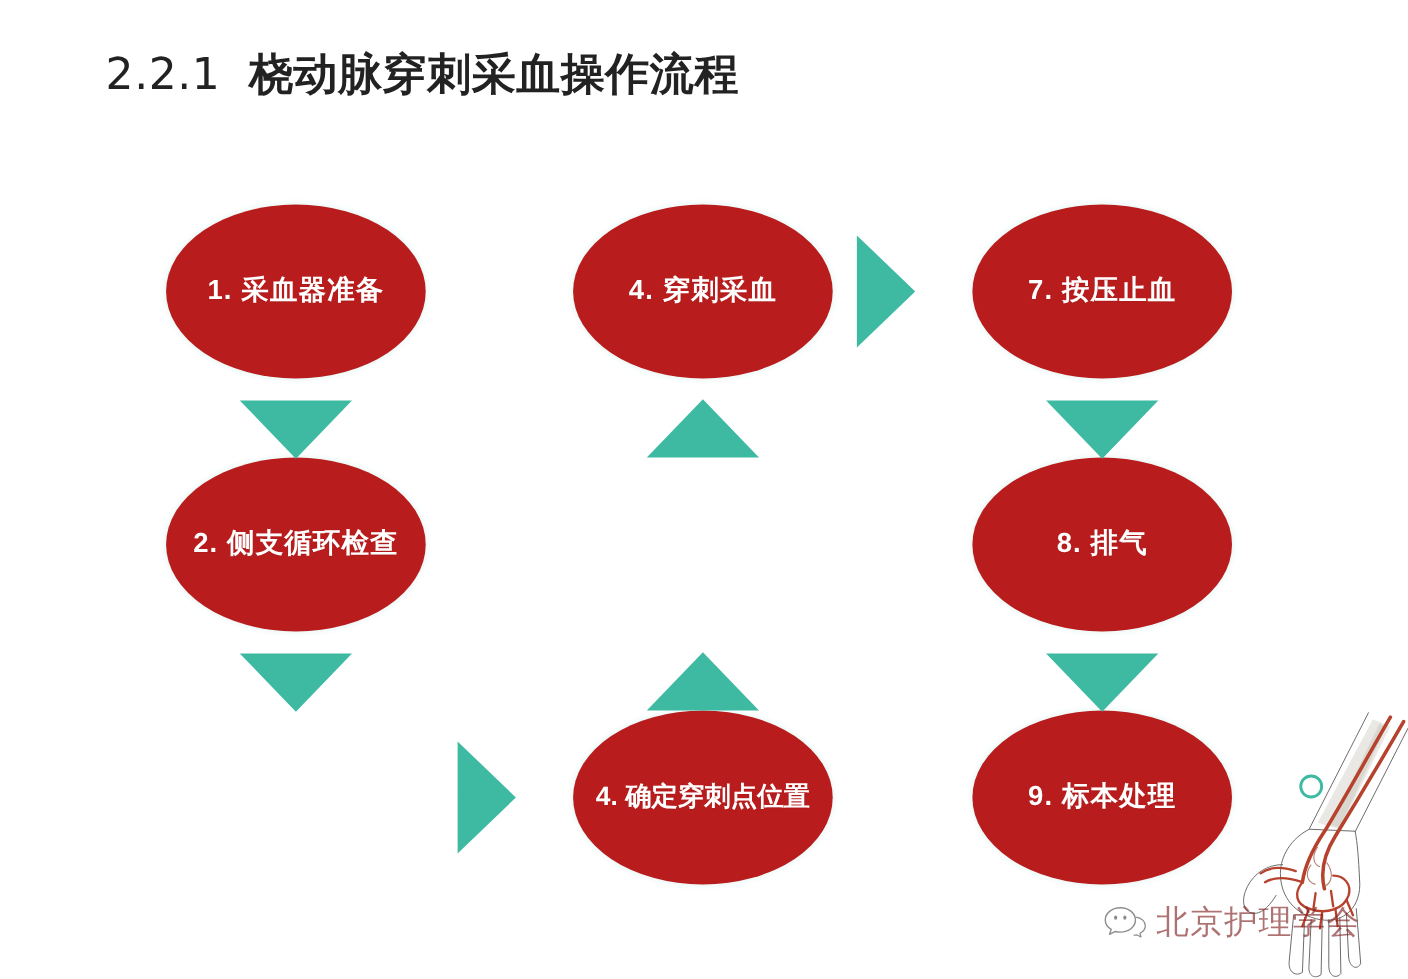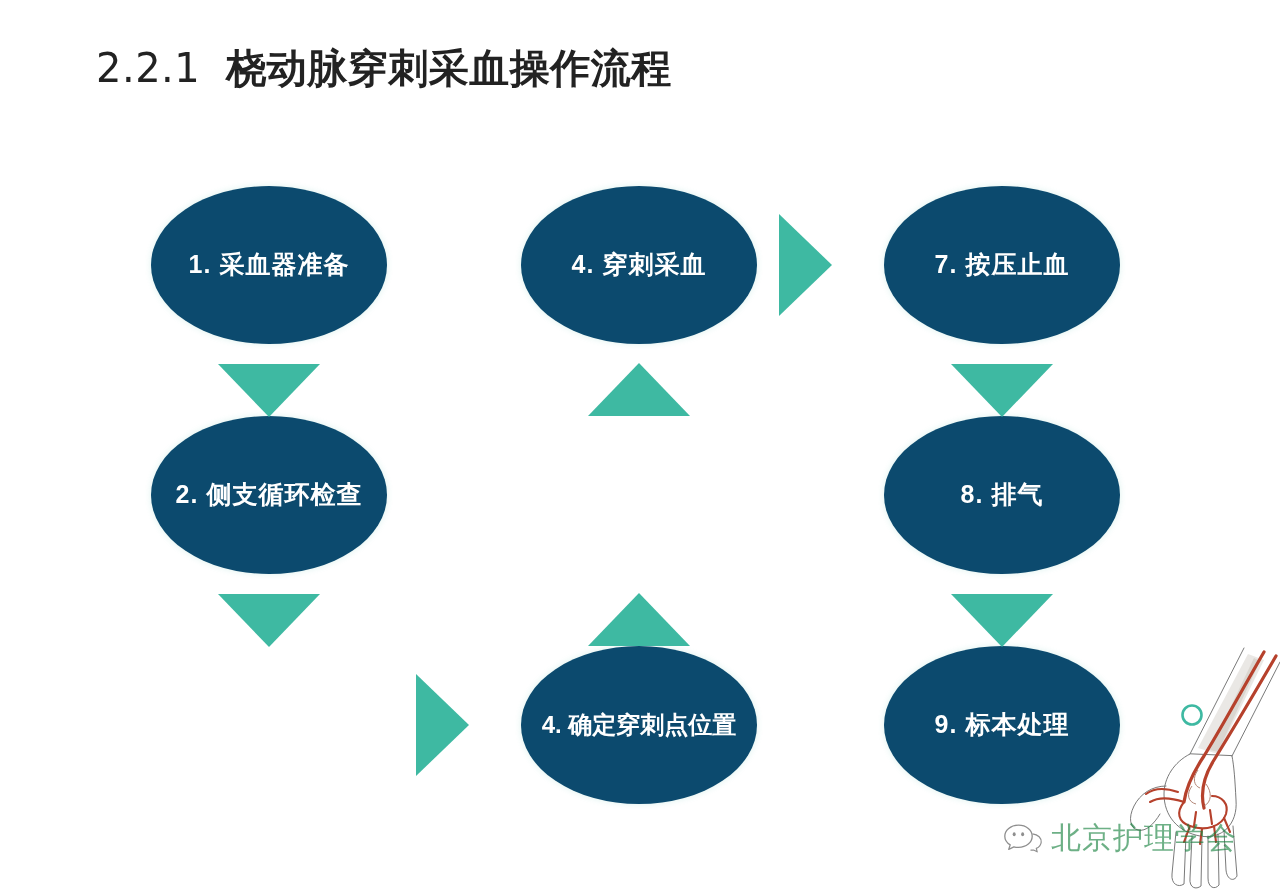"1. 采血器准备" .node { background: #0c4a6e -> #b91c1c }
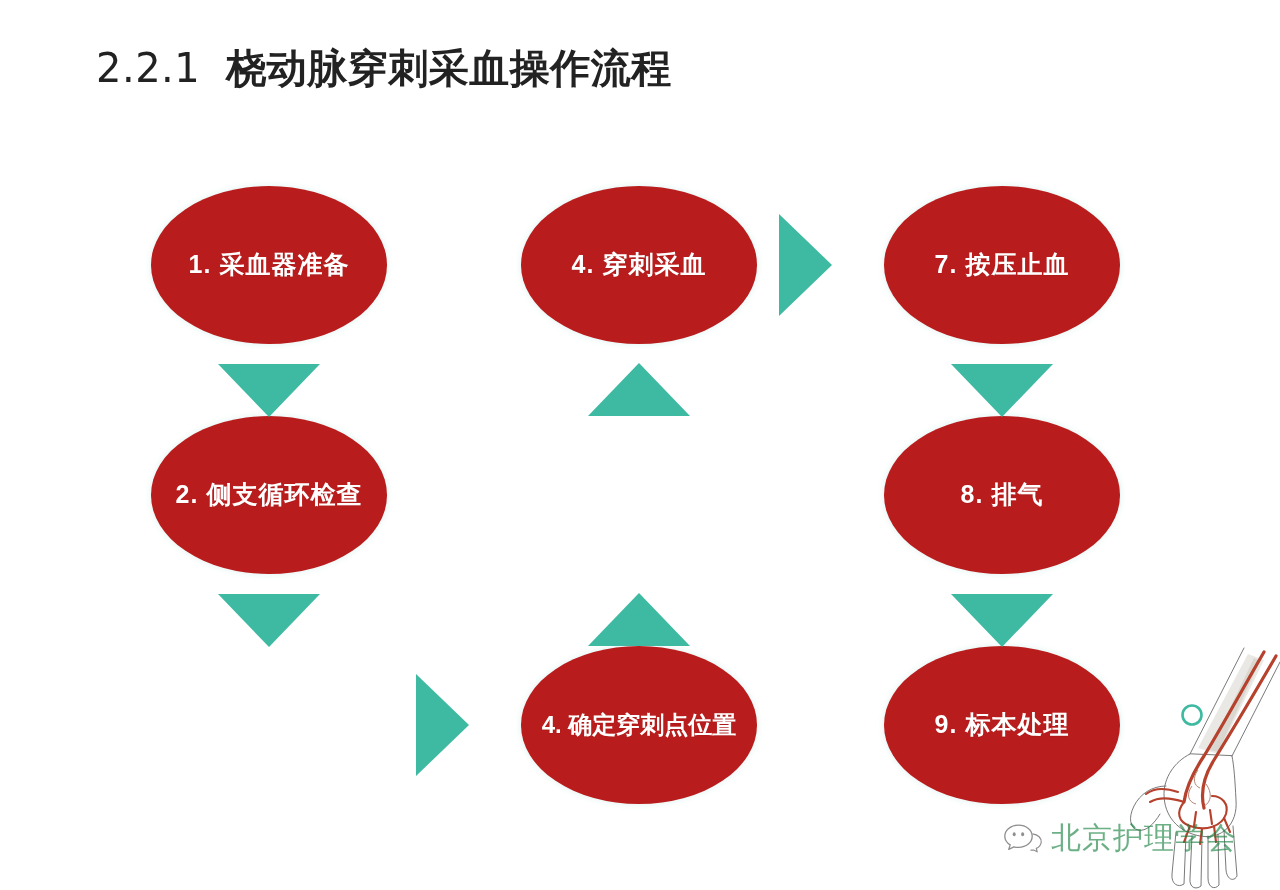"北京护理学会" .wm-text { color: #15803d -> #7f1d1d }
